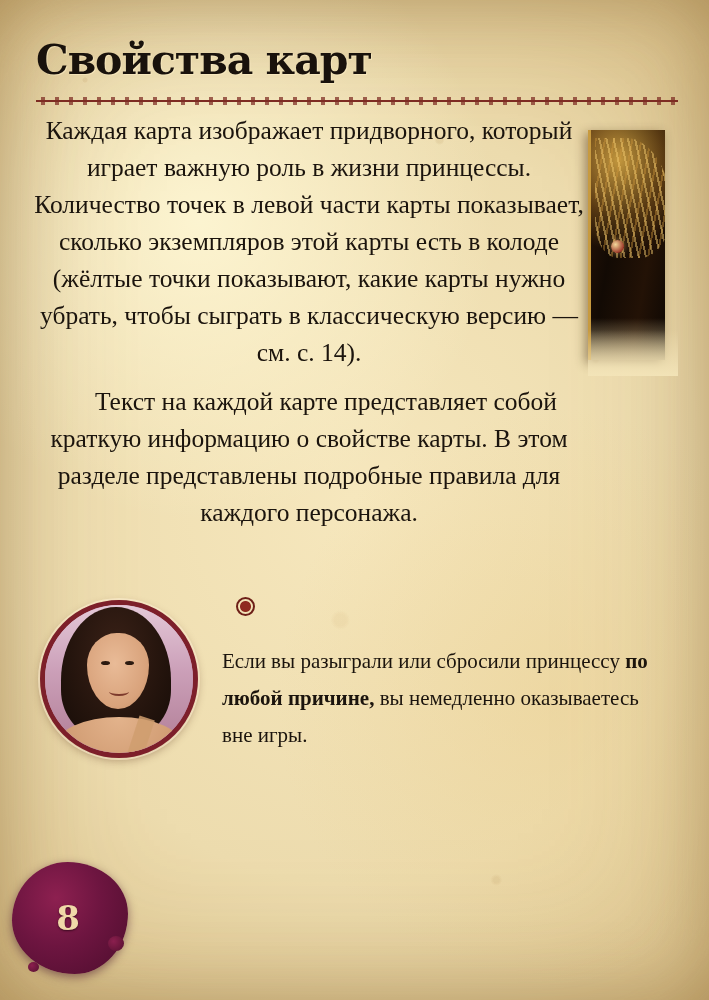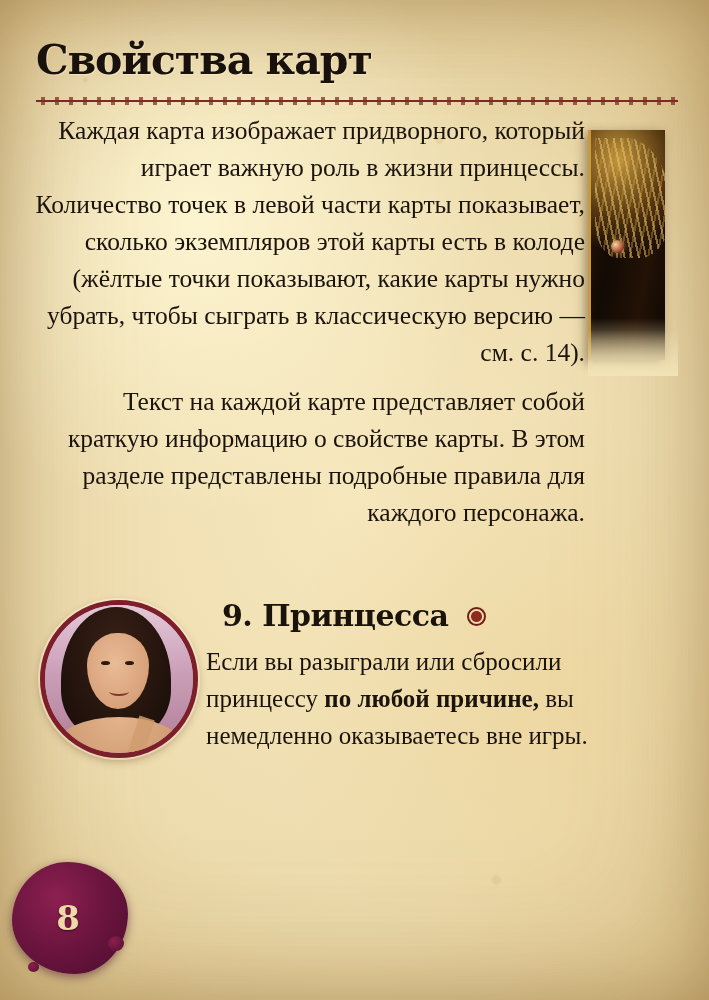"Каждая карта изображает придворного," .body-text { text-align: right -> center }
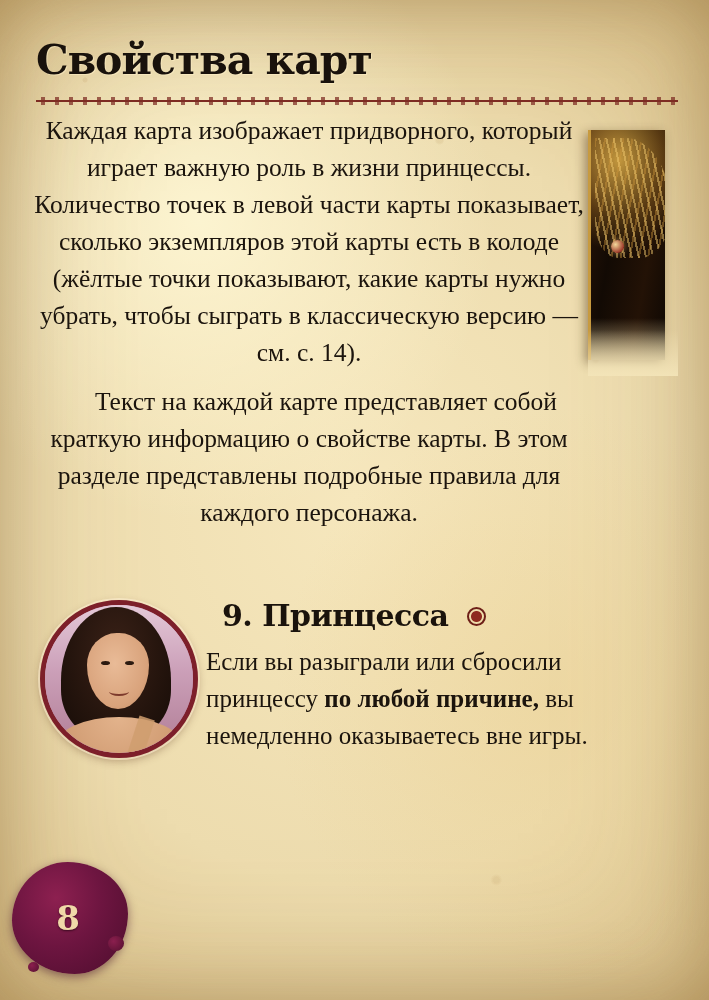"9. Принцесса" span.entry-title { html: <span>9. Принцесса</span> -> none }
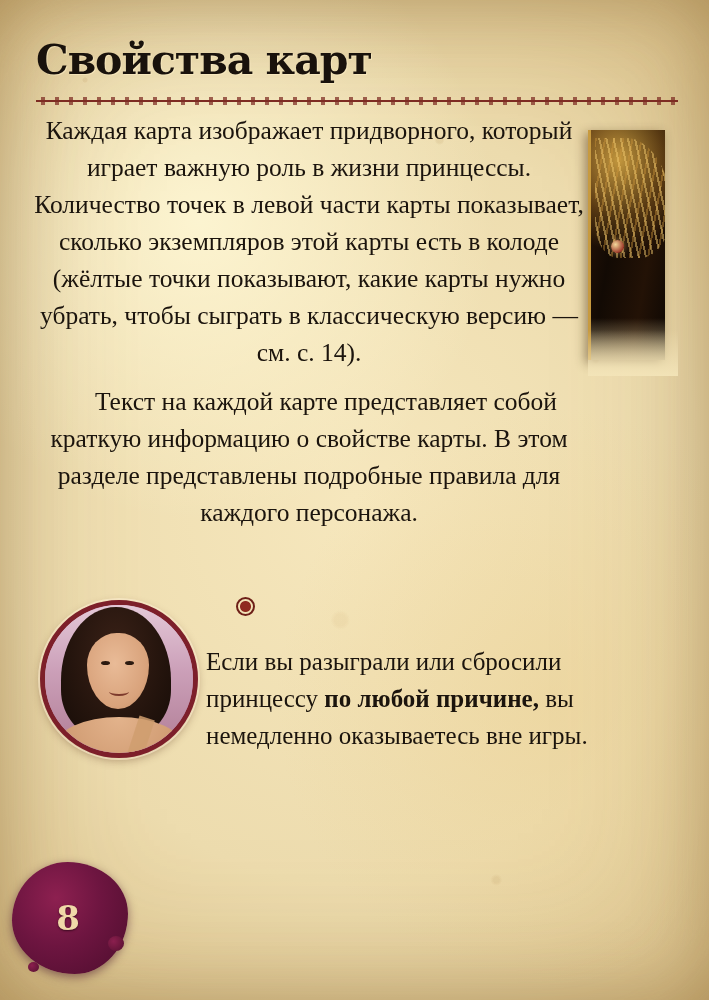"Если вы разыграли или сбросили" .entry-body { font-size: 25px -> 21px; left: 166px -> 182px }
